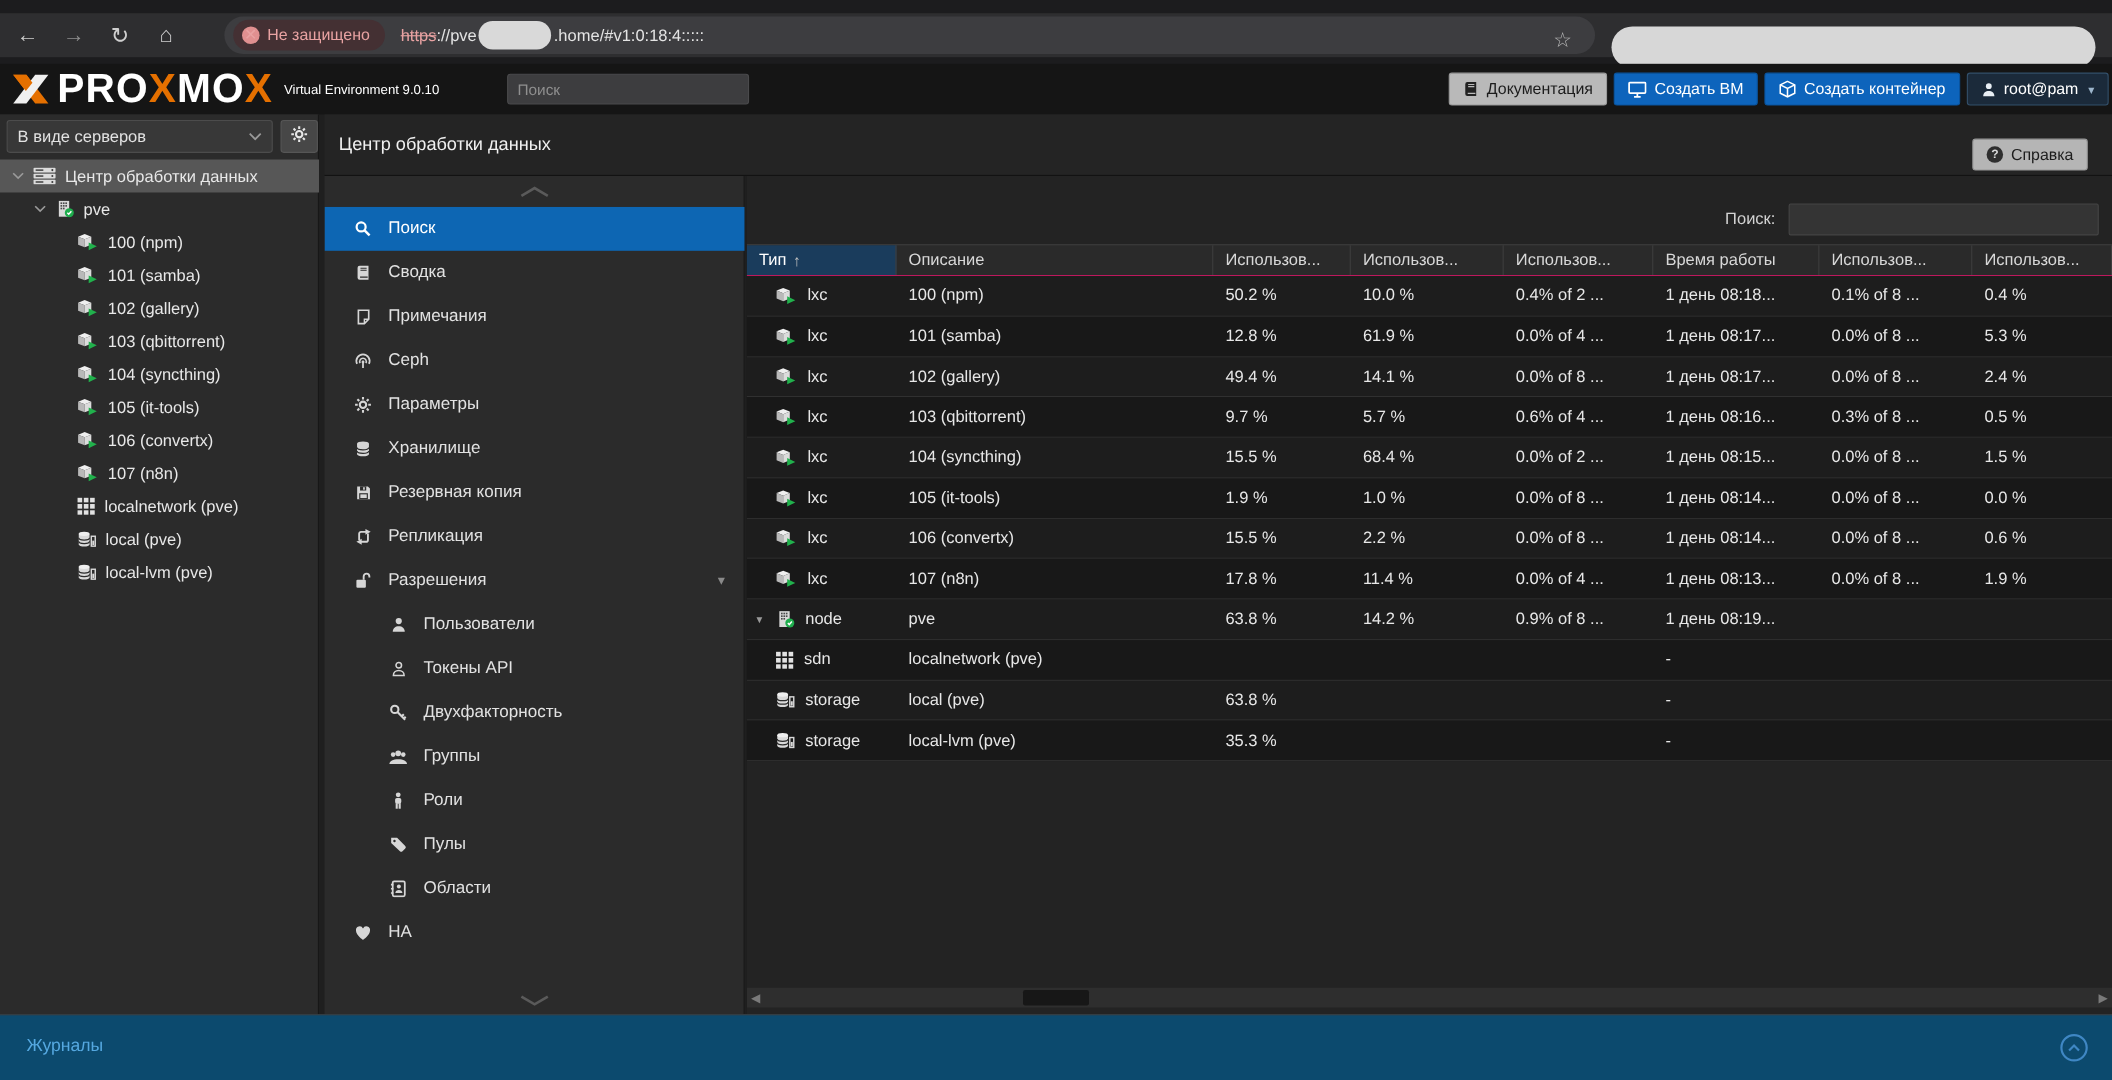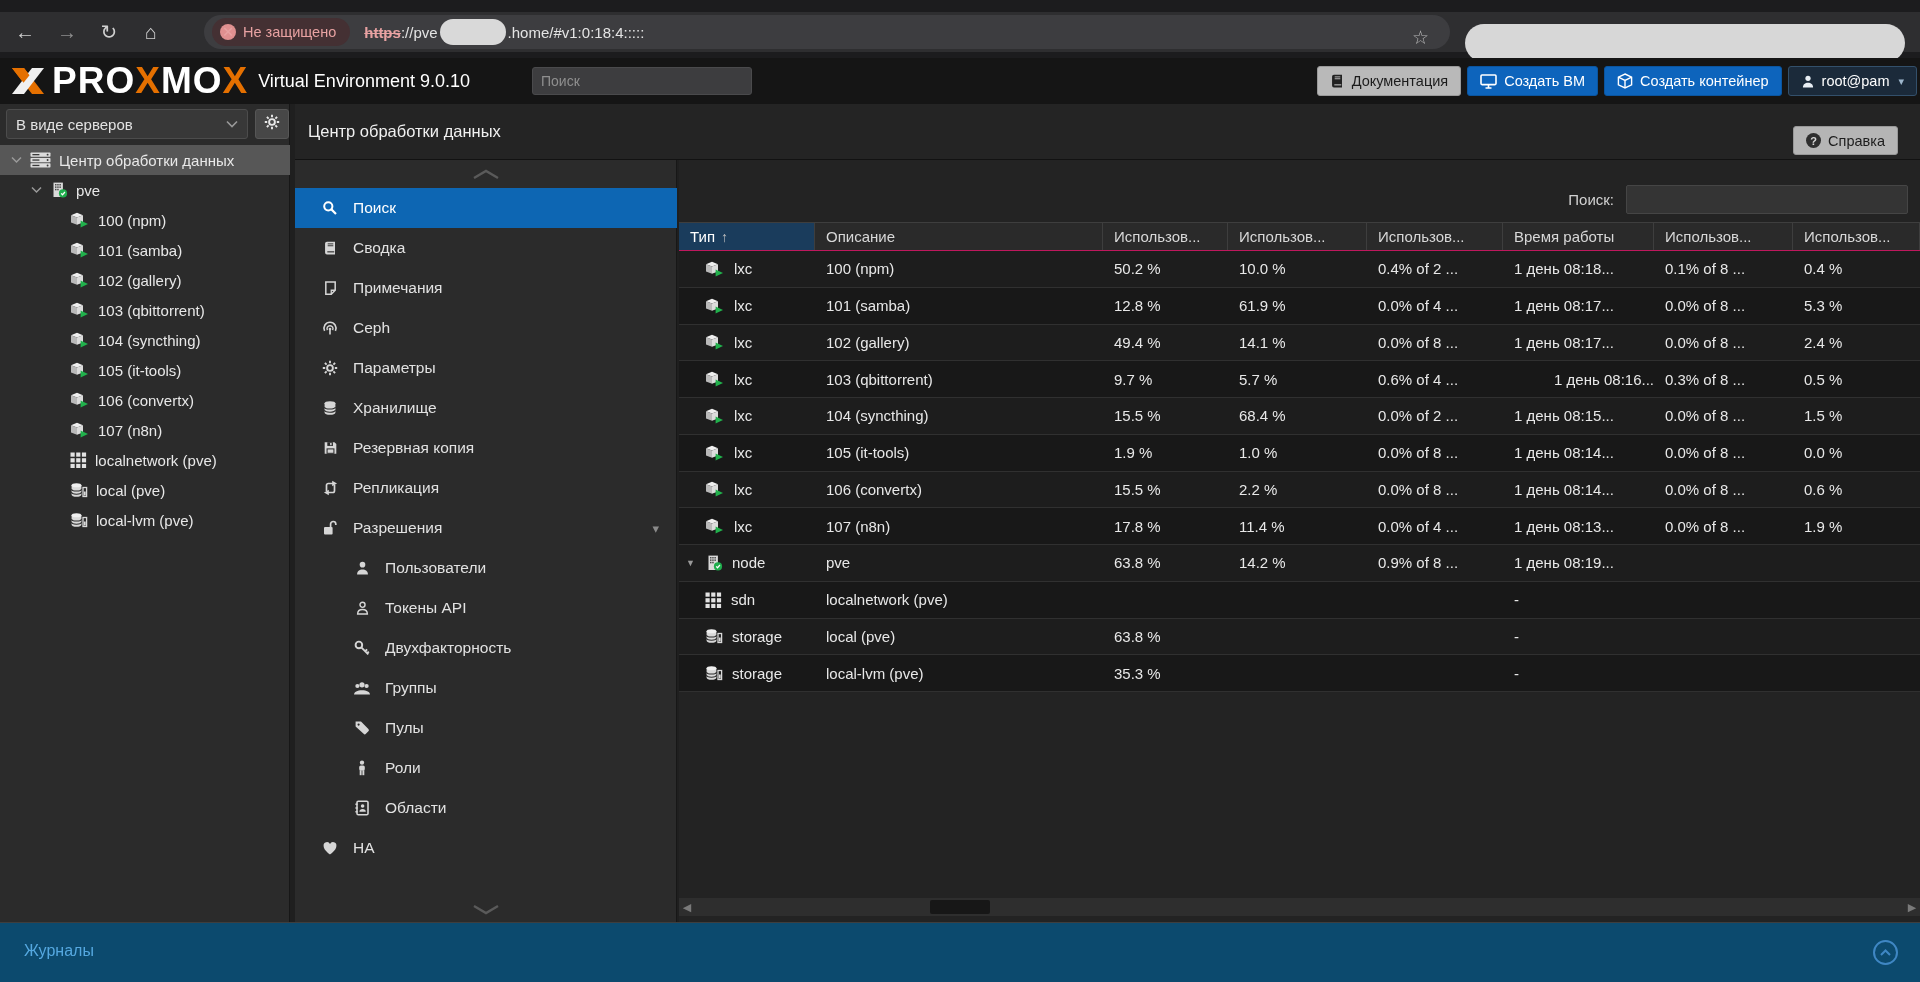"https" .strike { font-weight: bold -> none }
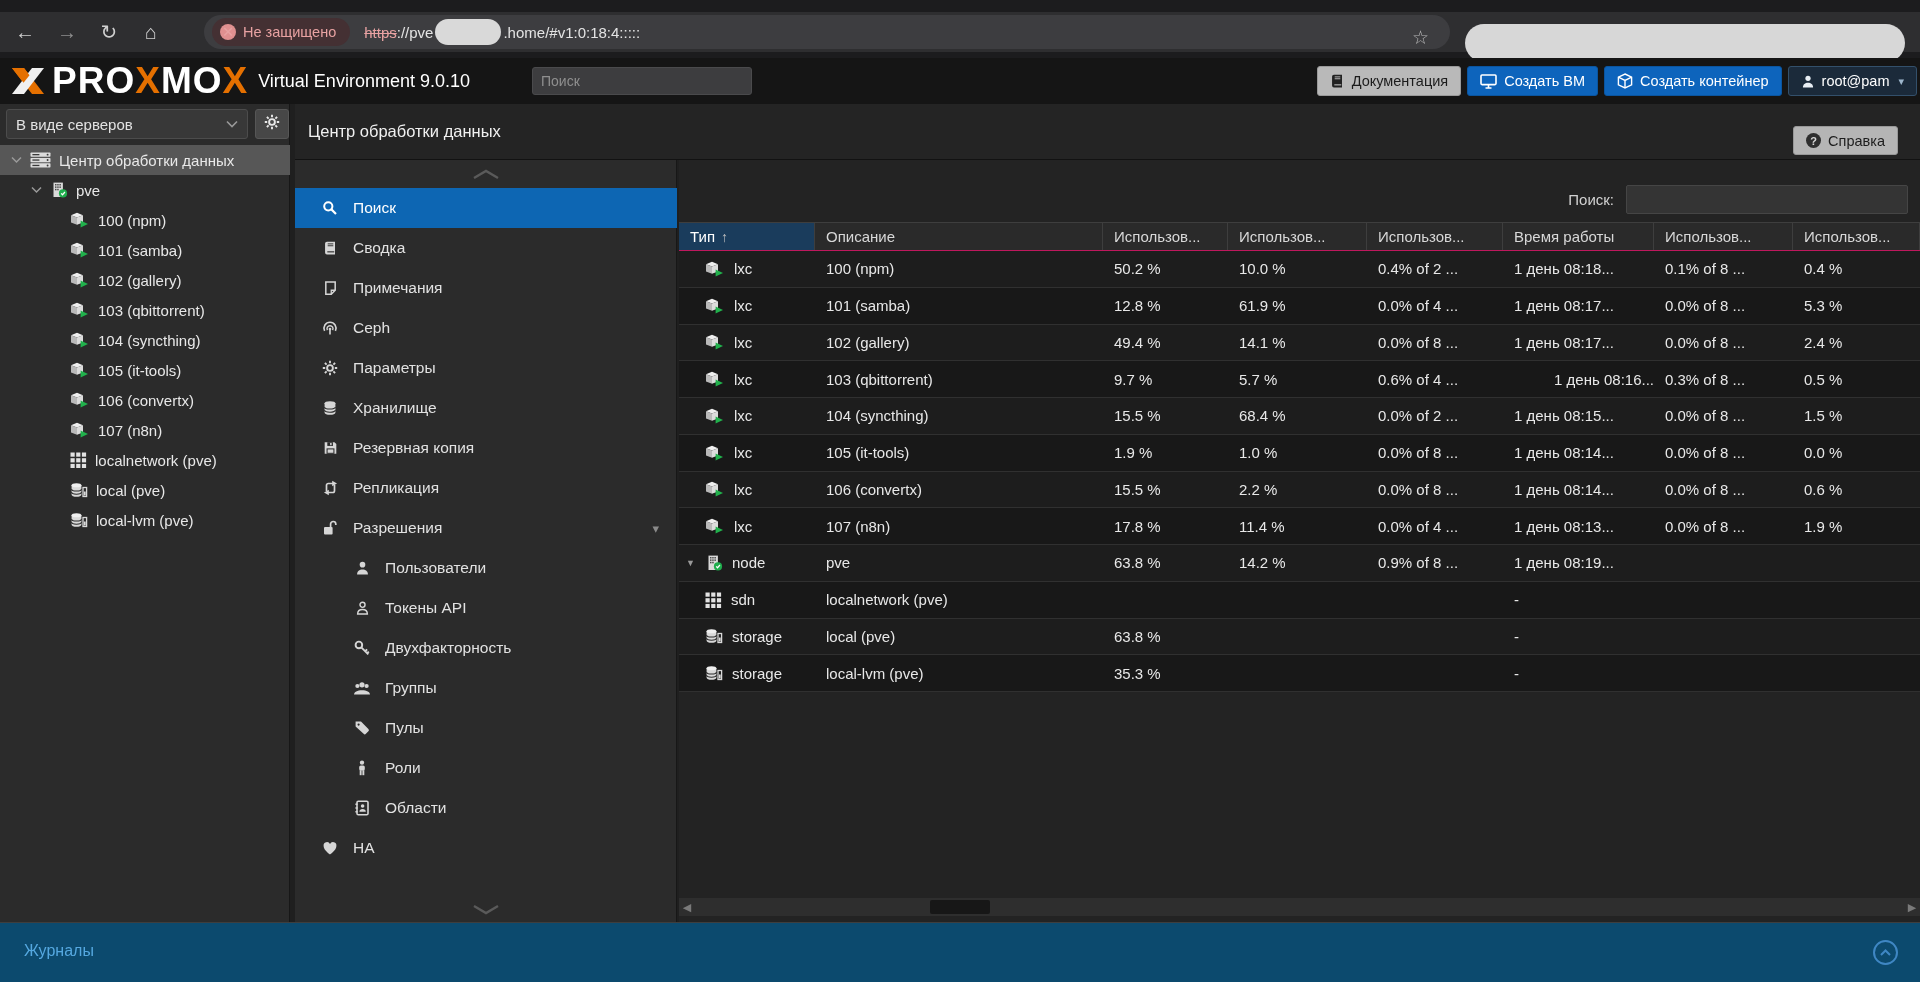"Virtual Environment 9.0.10" .vetext { font-size: 18px -> 12px }
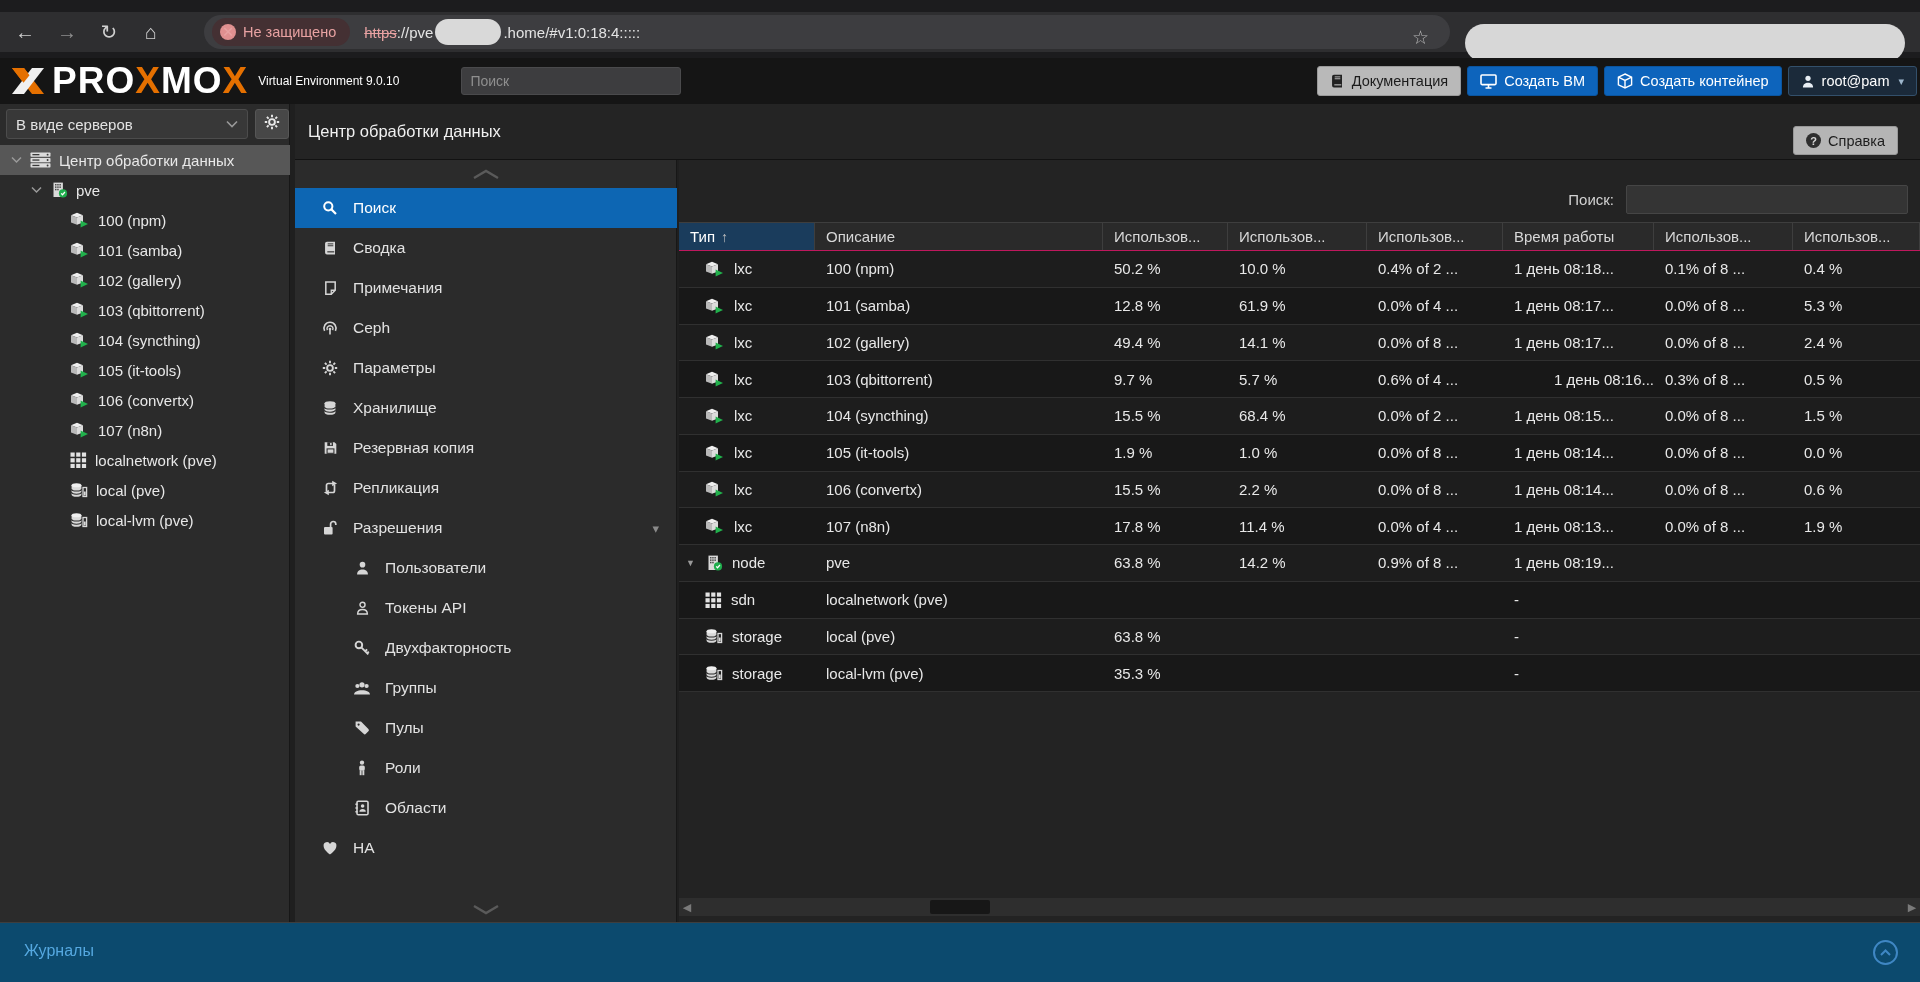"1 день 08:16..." div.dcell { justify-content: flex-end -> none }
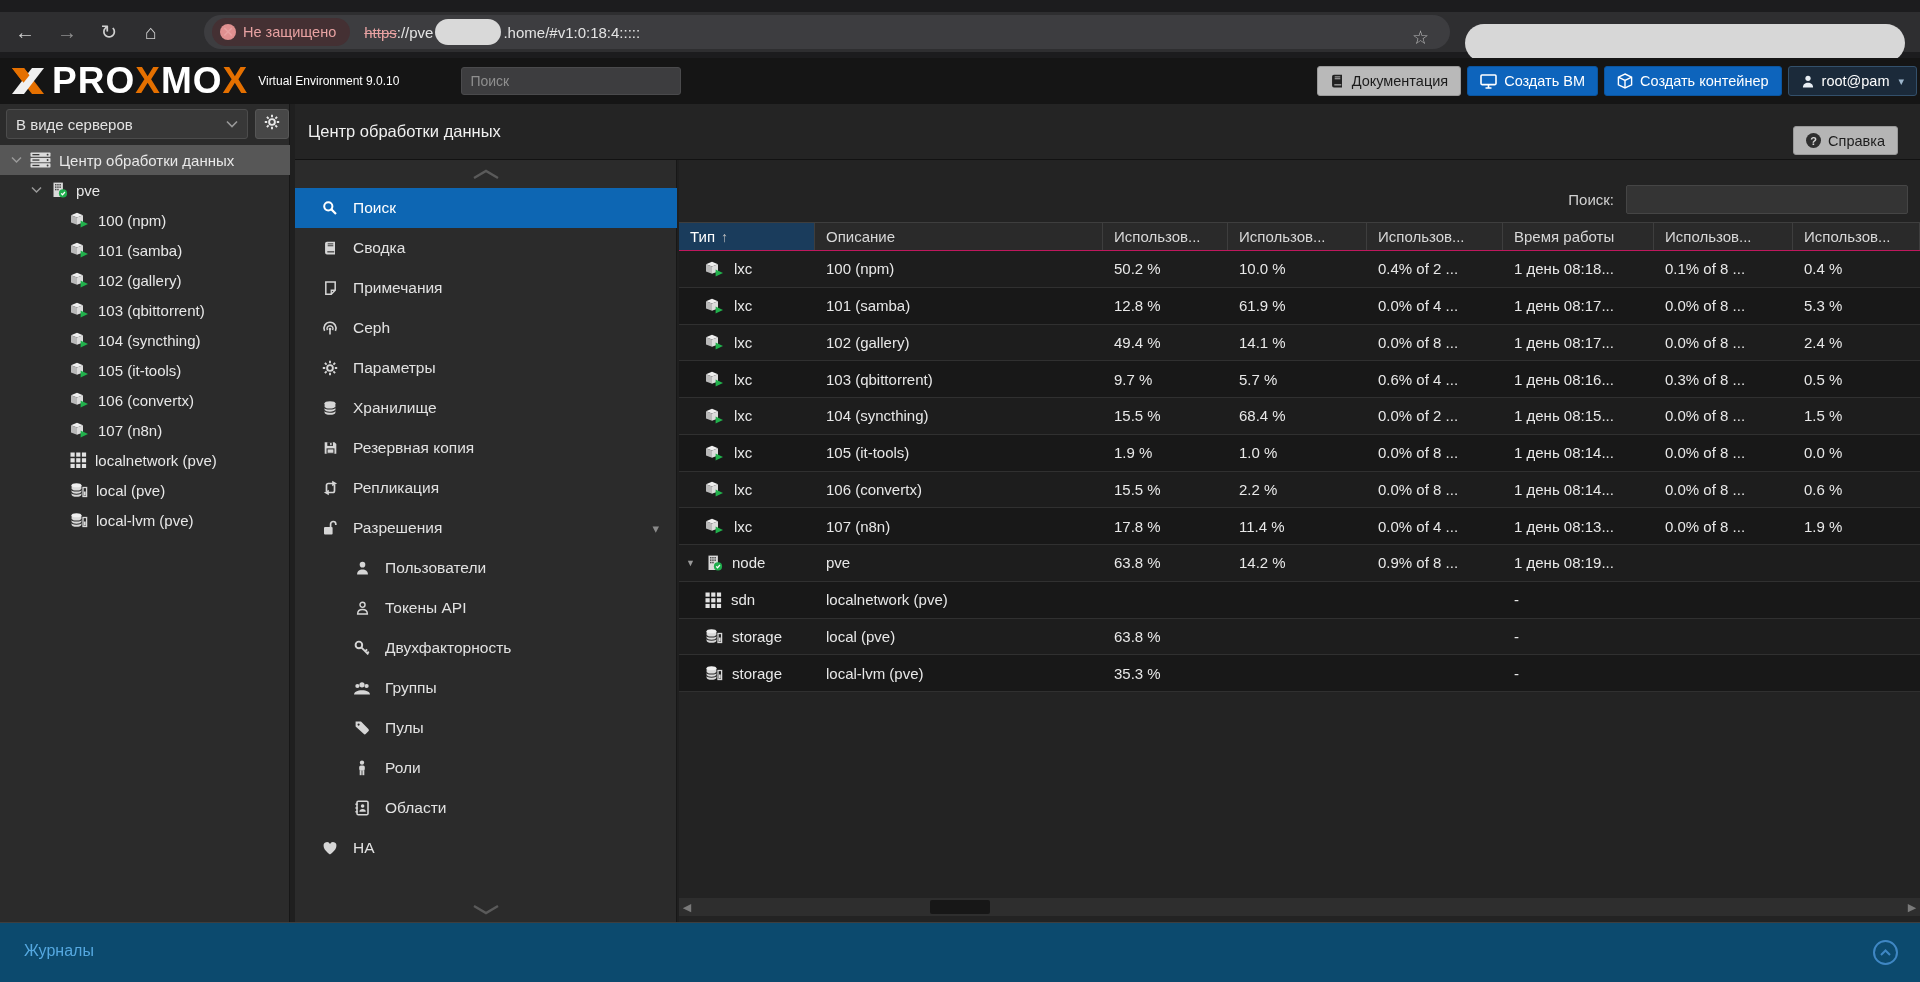"Пулы" div.nitem { order: before "Роли" -> after "Роли" }
